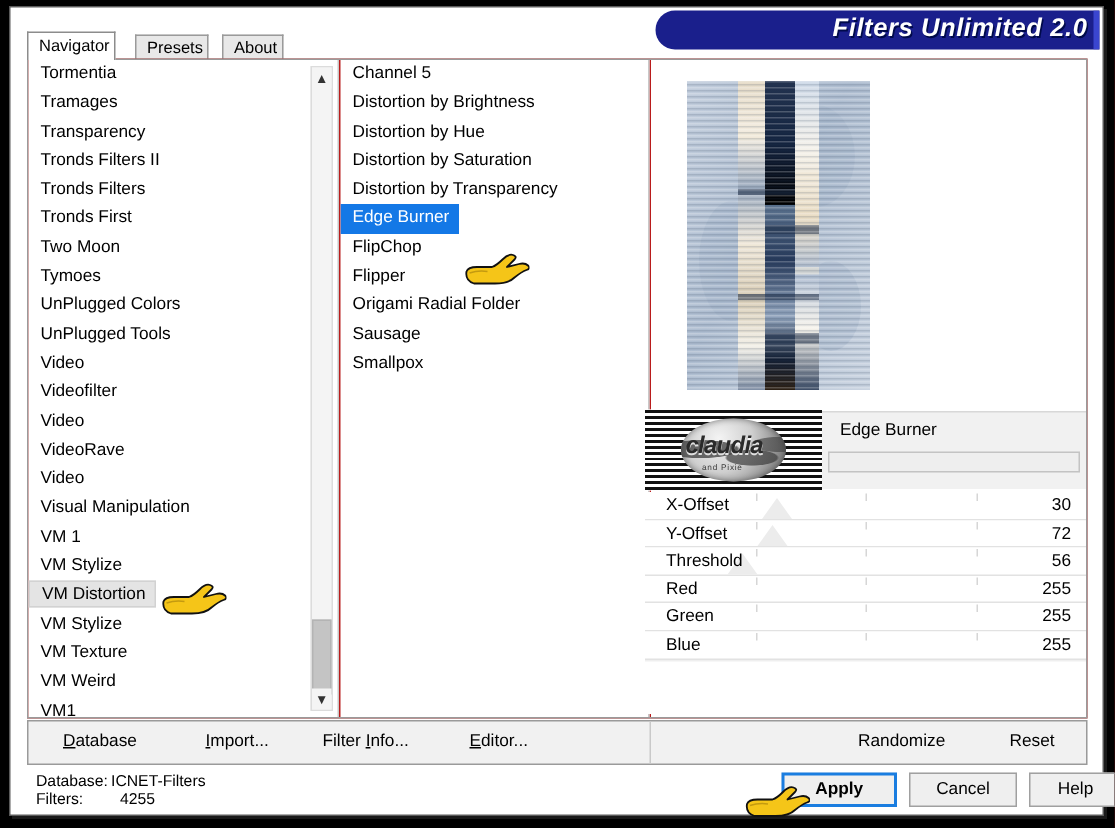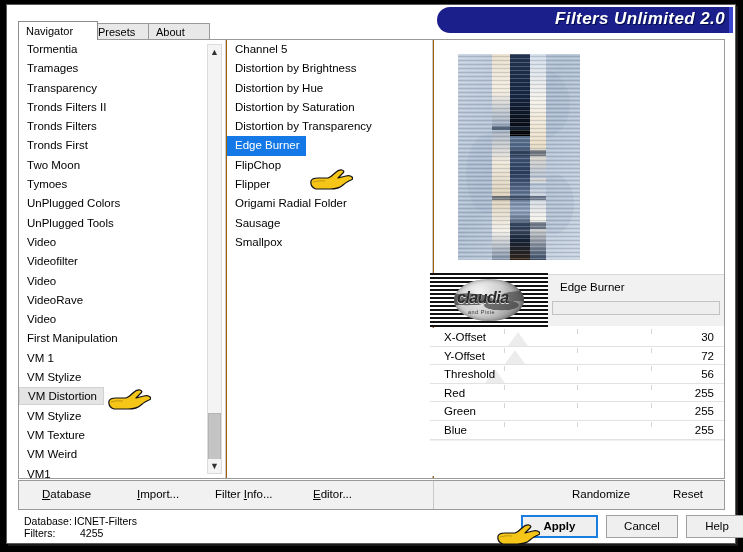"Navigator" .tab { padding: 1px 24px 0 7px -> 1px 3px 0 7px }
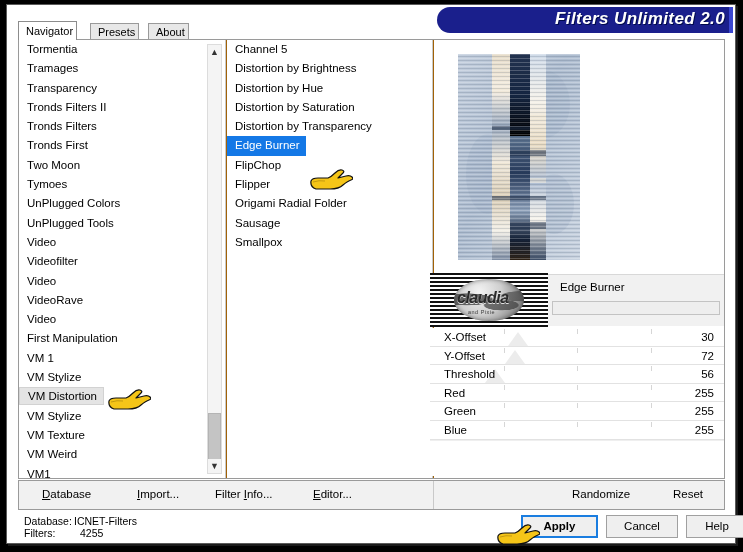"Tormentia" .content-panel { background: #a16207 -> #b91c1c }
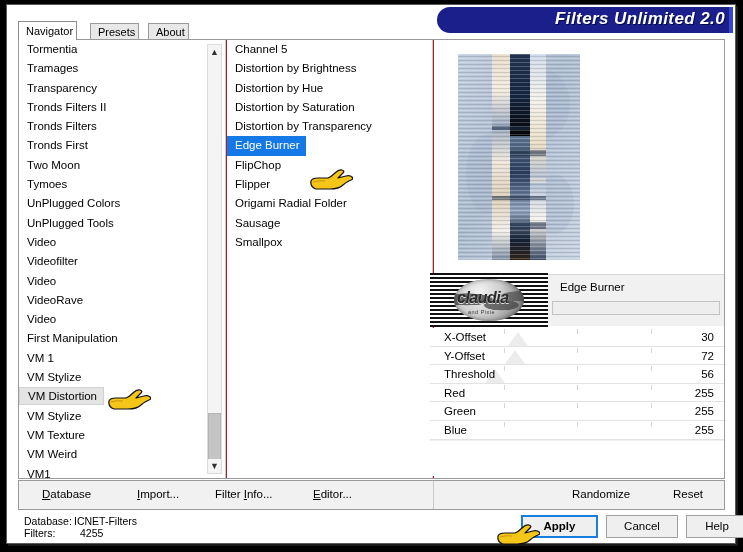"First Manipulation" div.li { text: First -> Visual }
